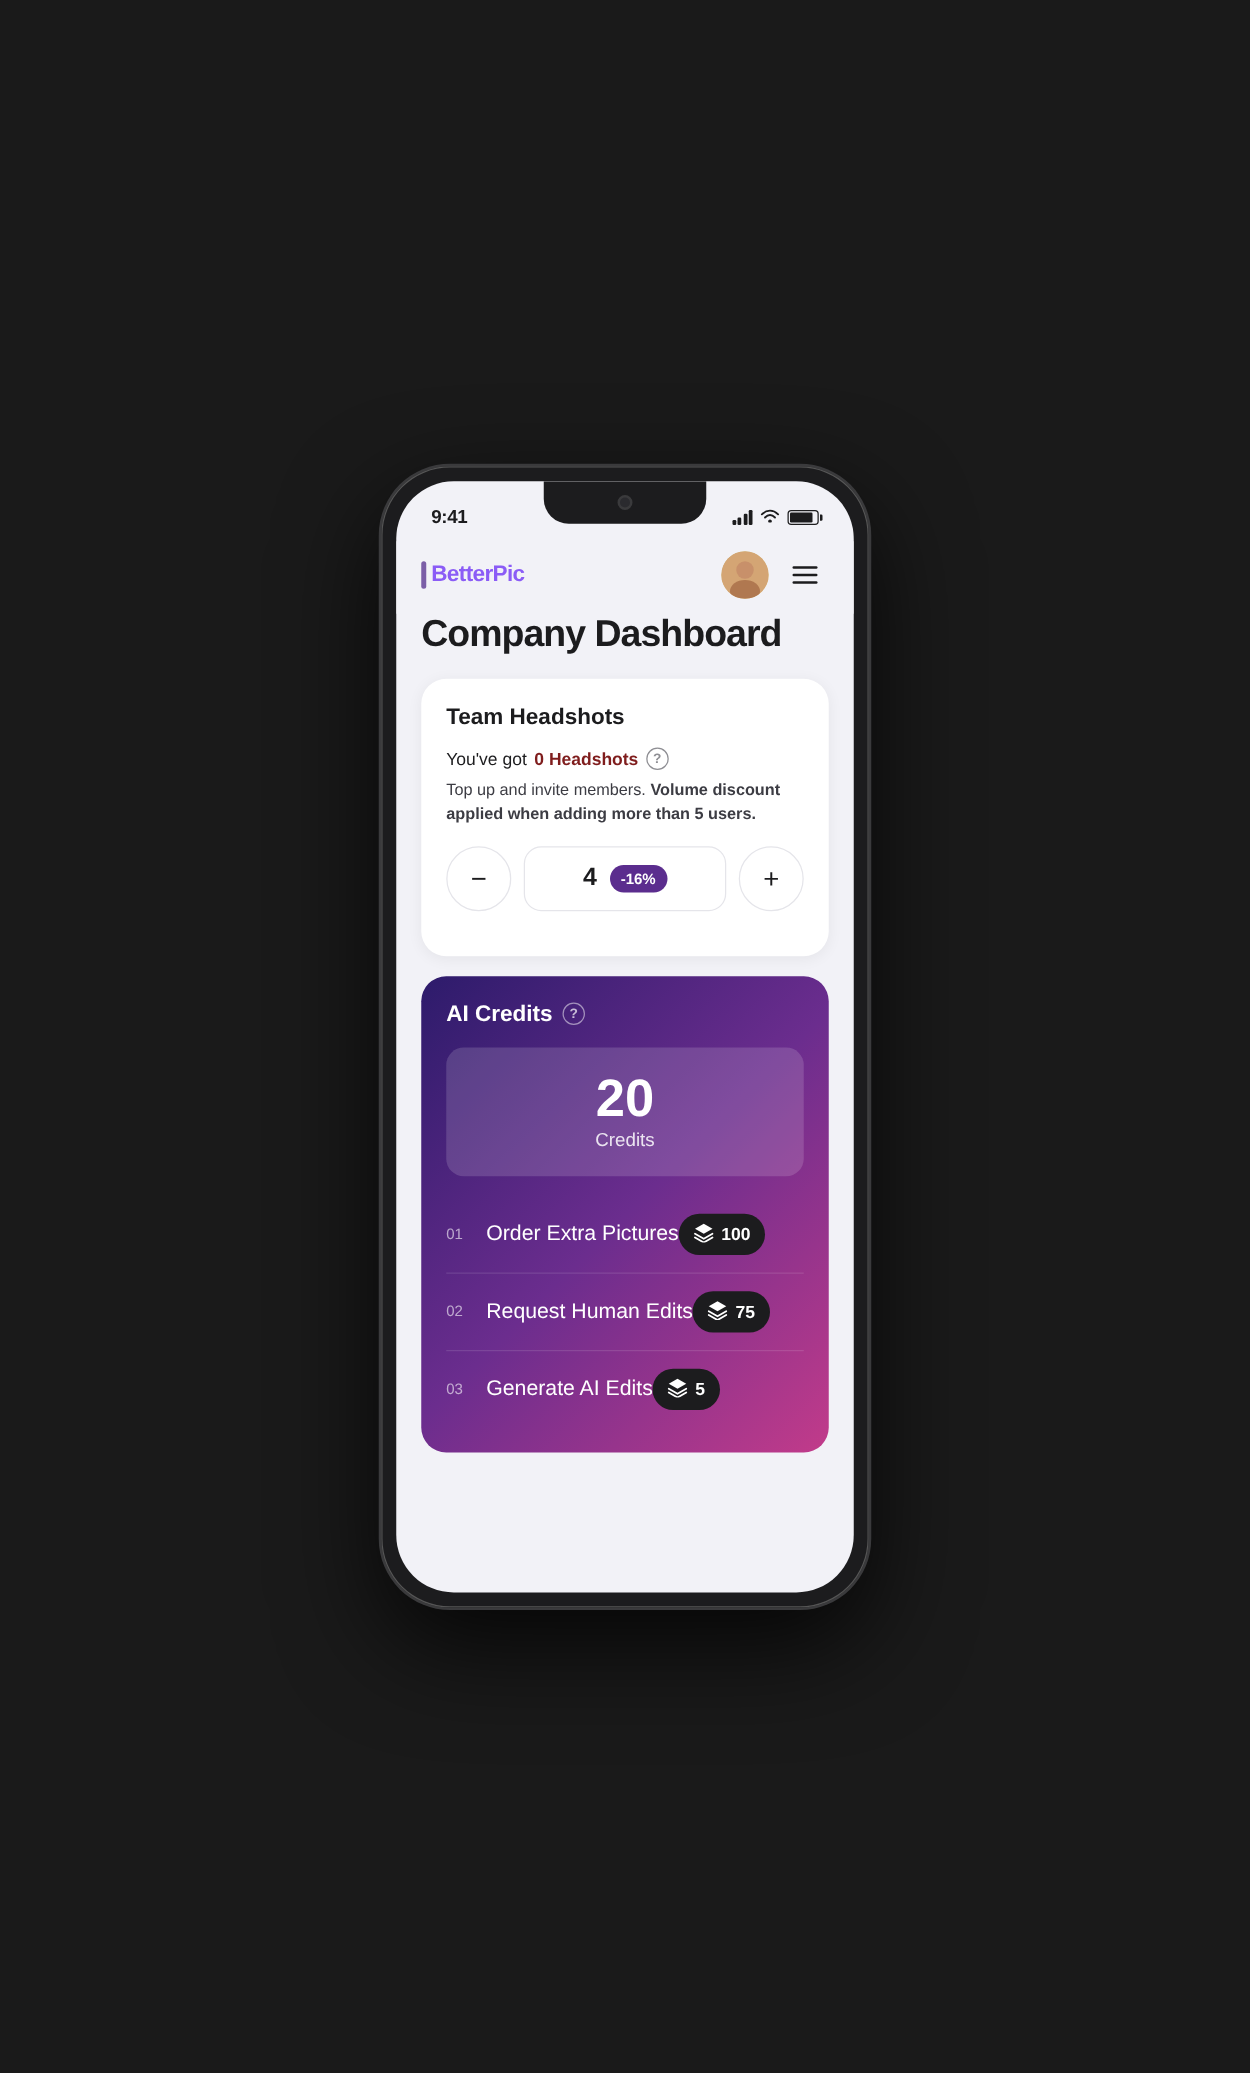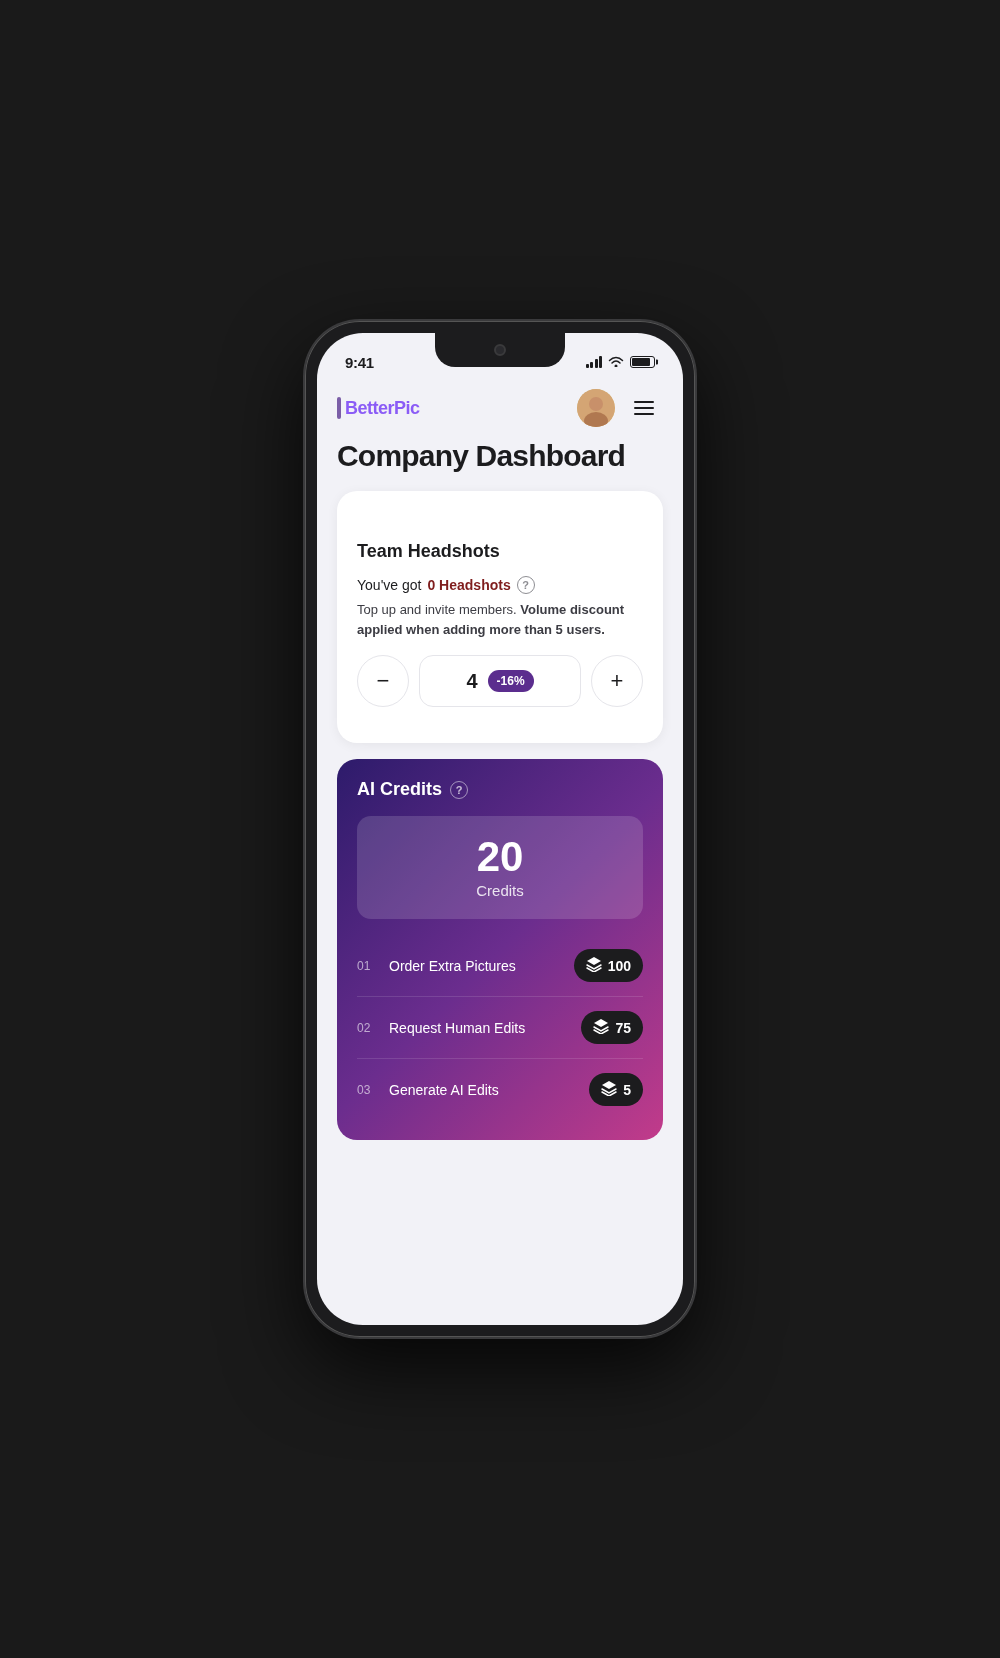"9:41" .phone-outer { height: 1016px -> 913px }
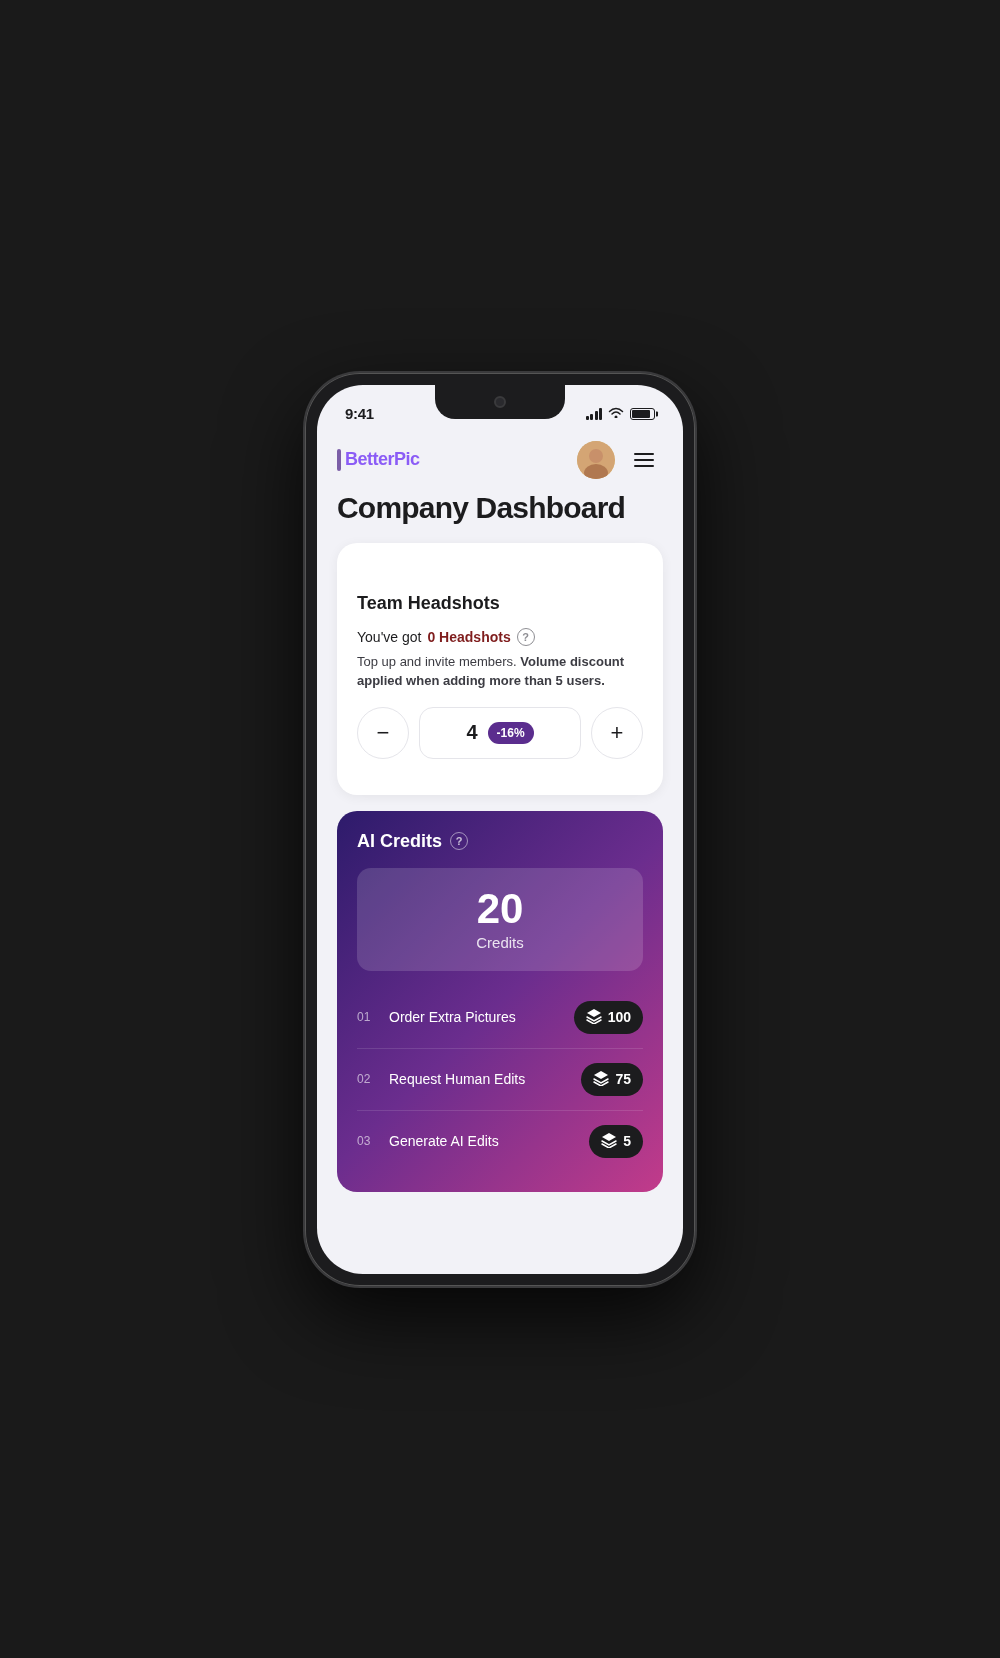"Team Headshots" .card-title { margin-top: 30px -> none }
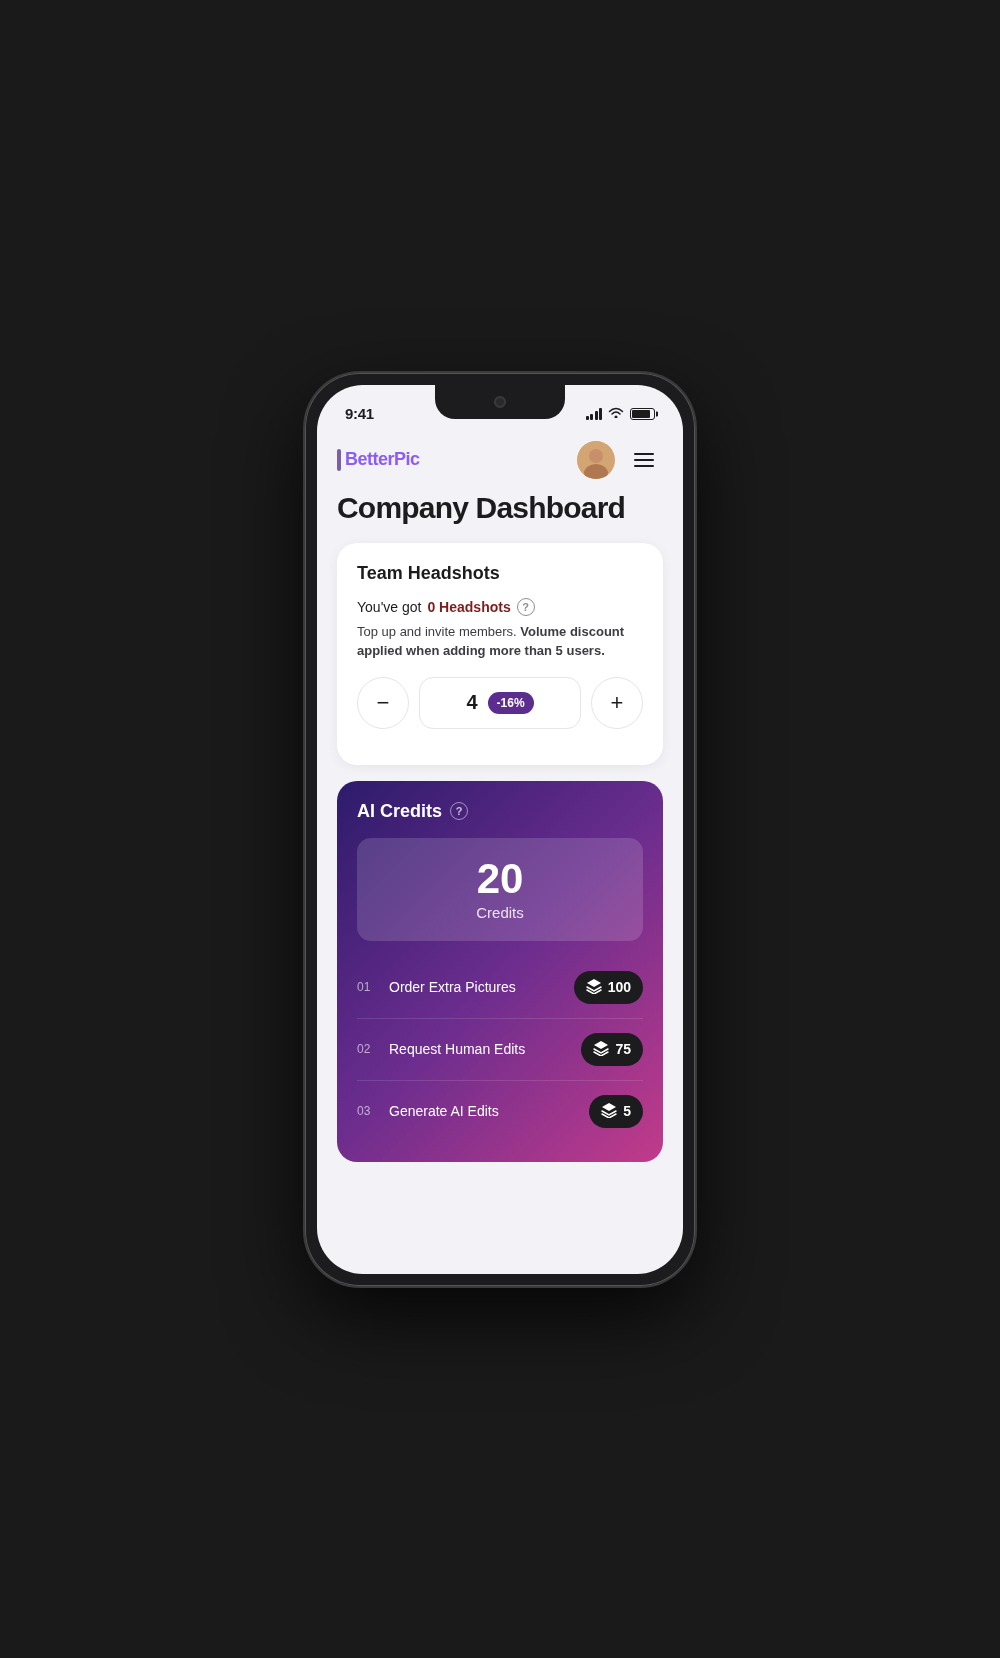"01" .credit-item { justify-content: space-between -> none }
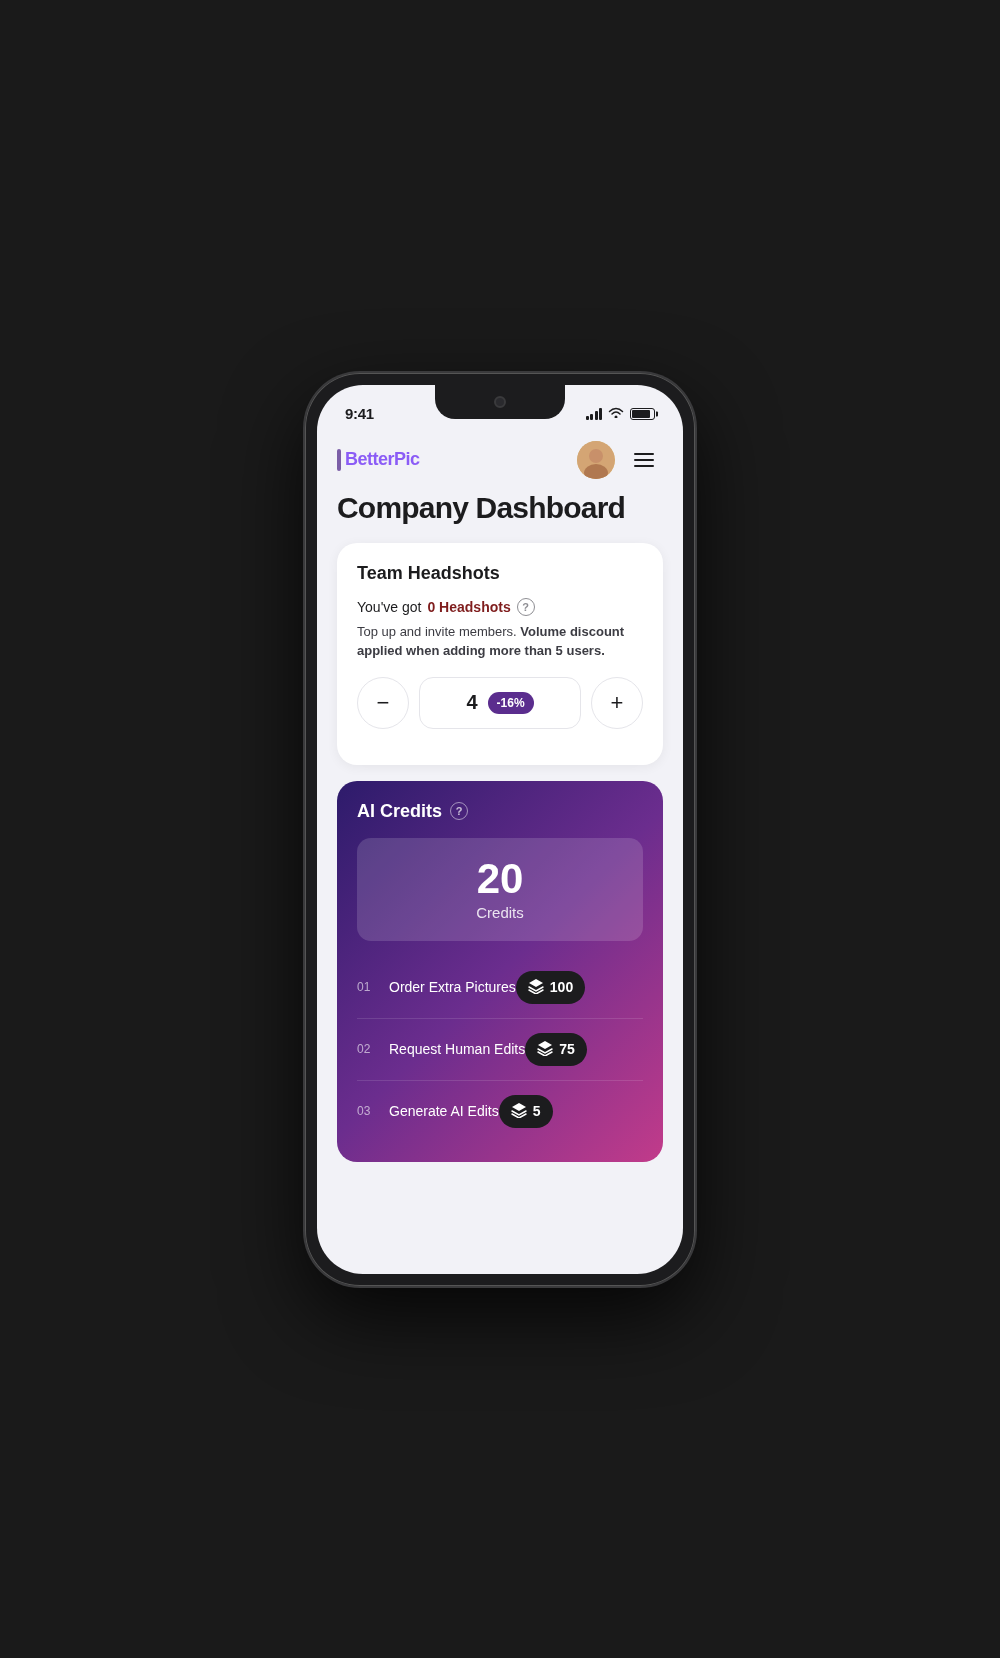"Order Extra Pictures" .credit-item-label { font-size: 14px -> 17px }
